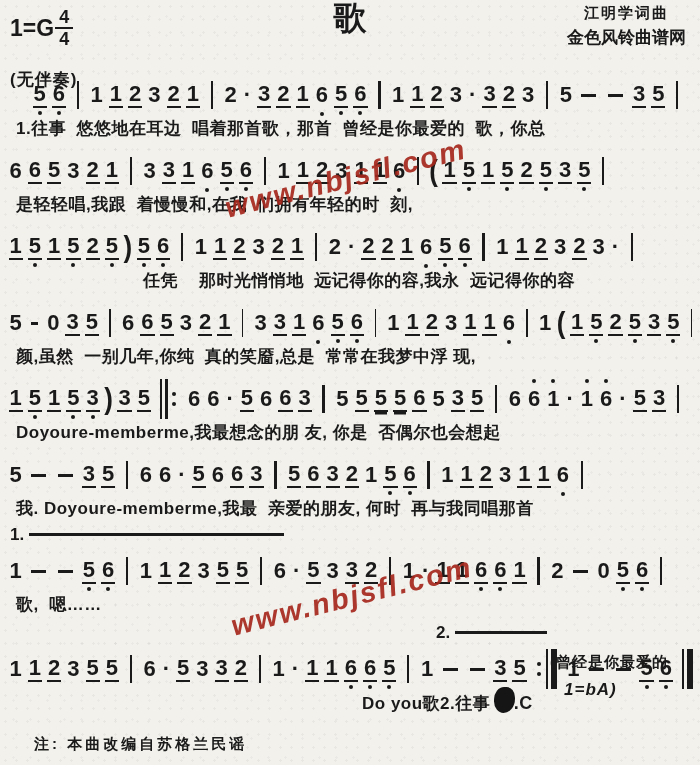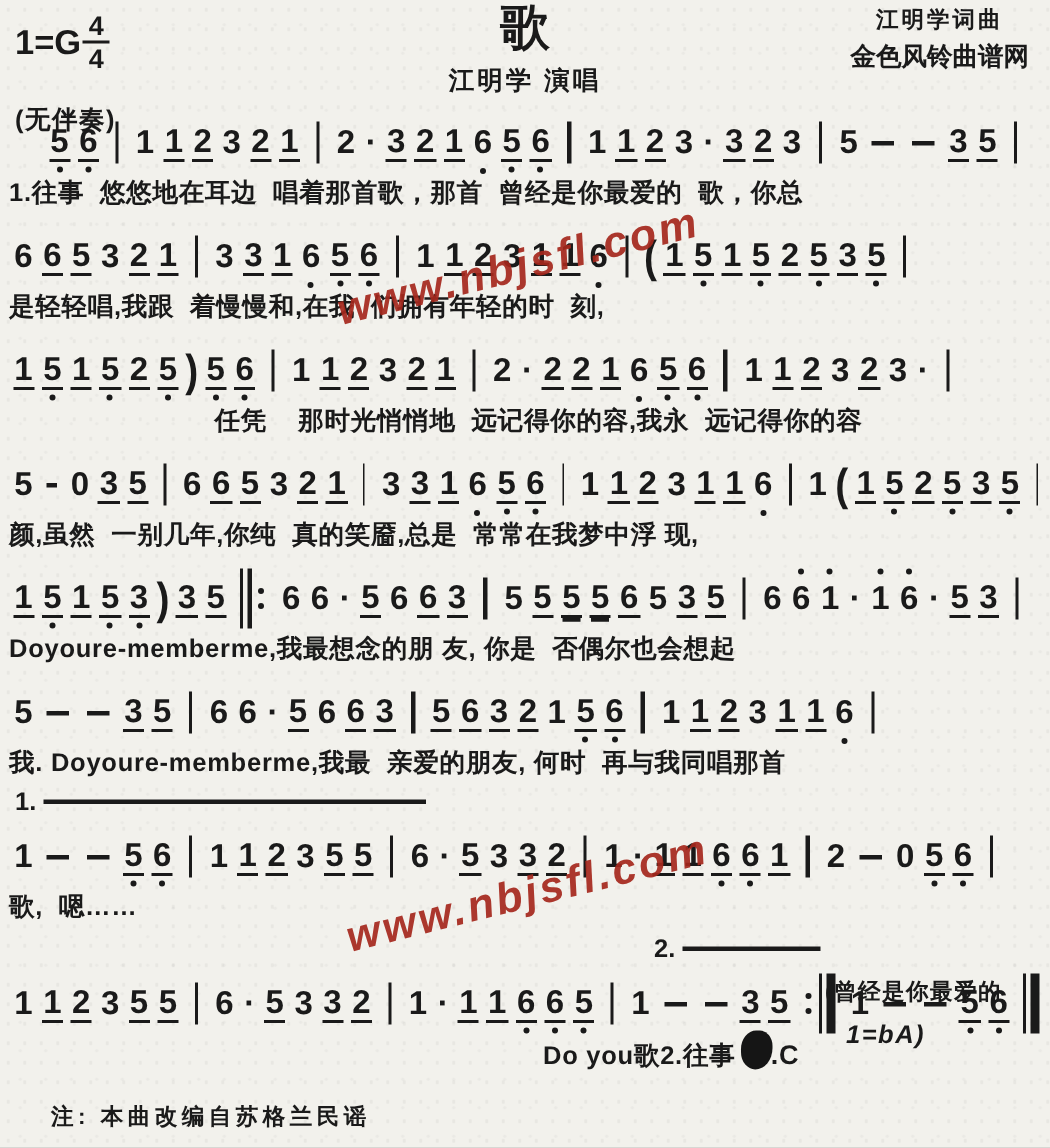"江明学 演唱" div.performer { html: <div>江明学 演唱</div> -> none }
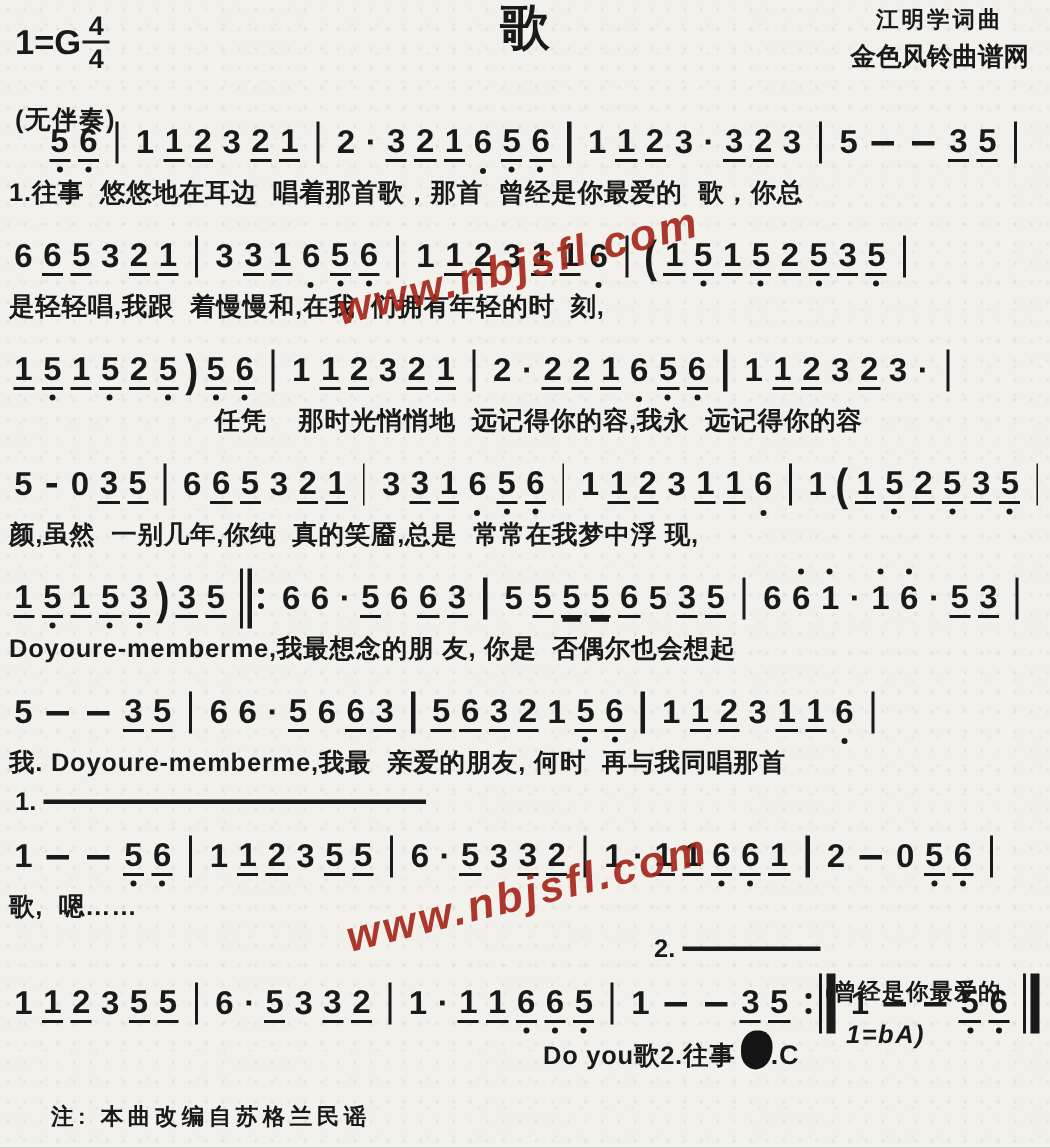"1.往事 悠悠地在耳边 唱着那首歌，那首 曾经是你最爱的 歌，你总" .sys .lyrics { margin-left: 6px -> 16px }
